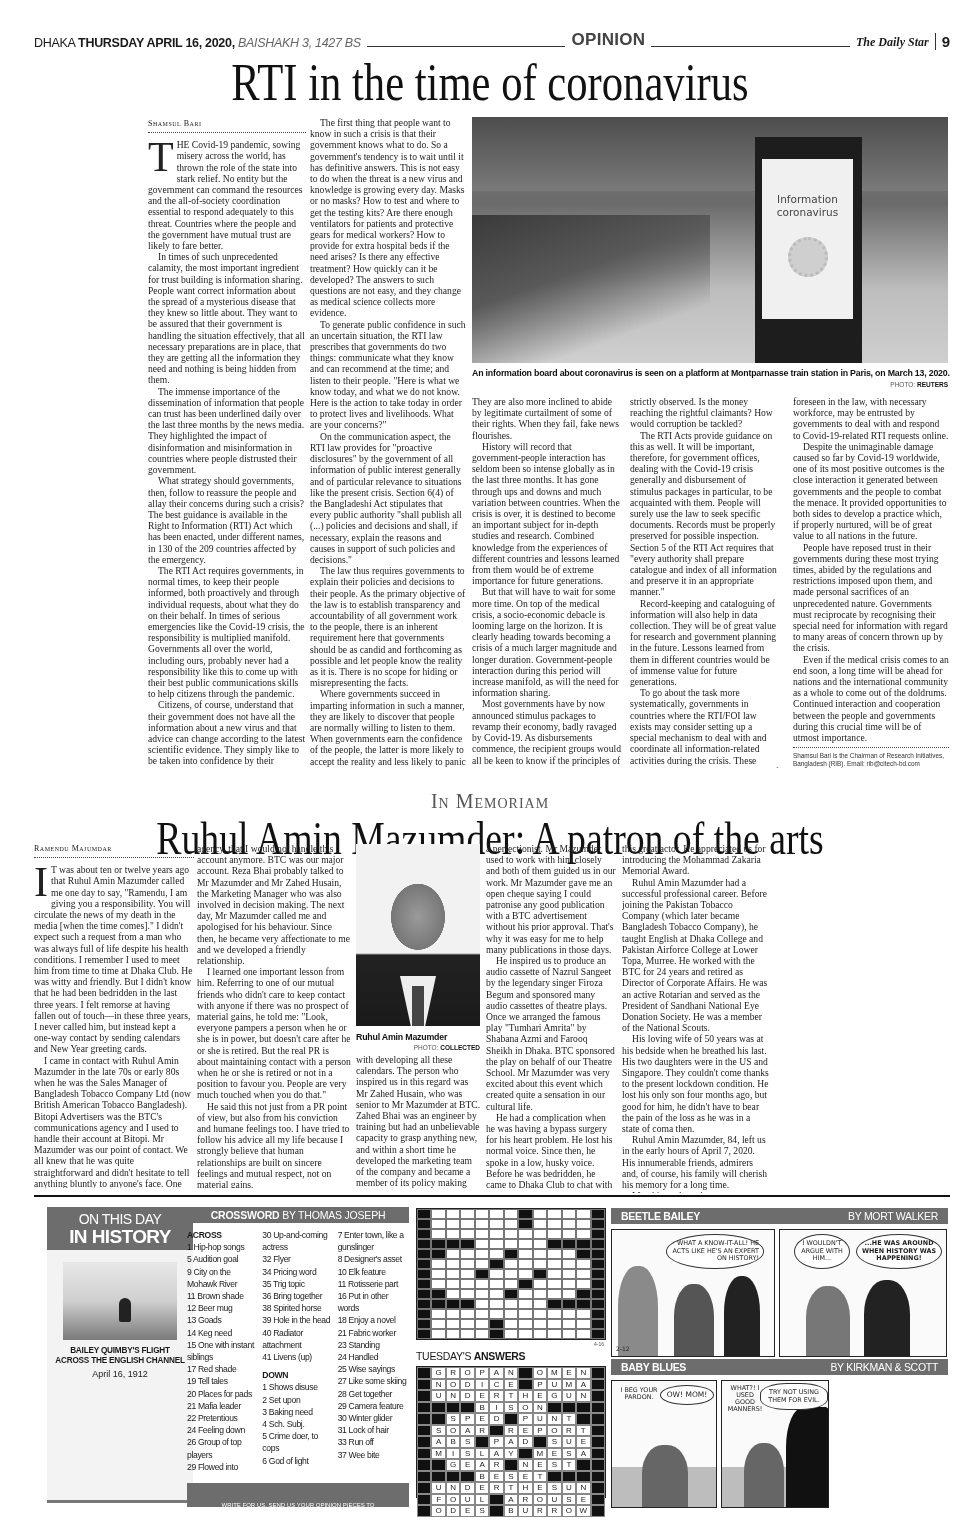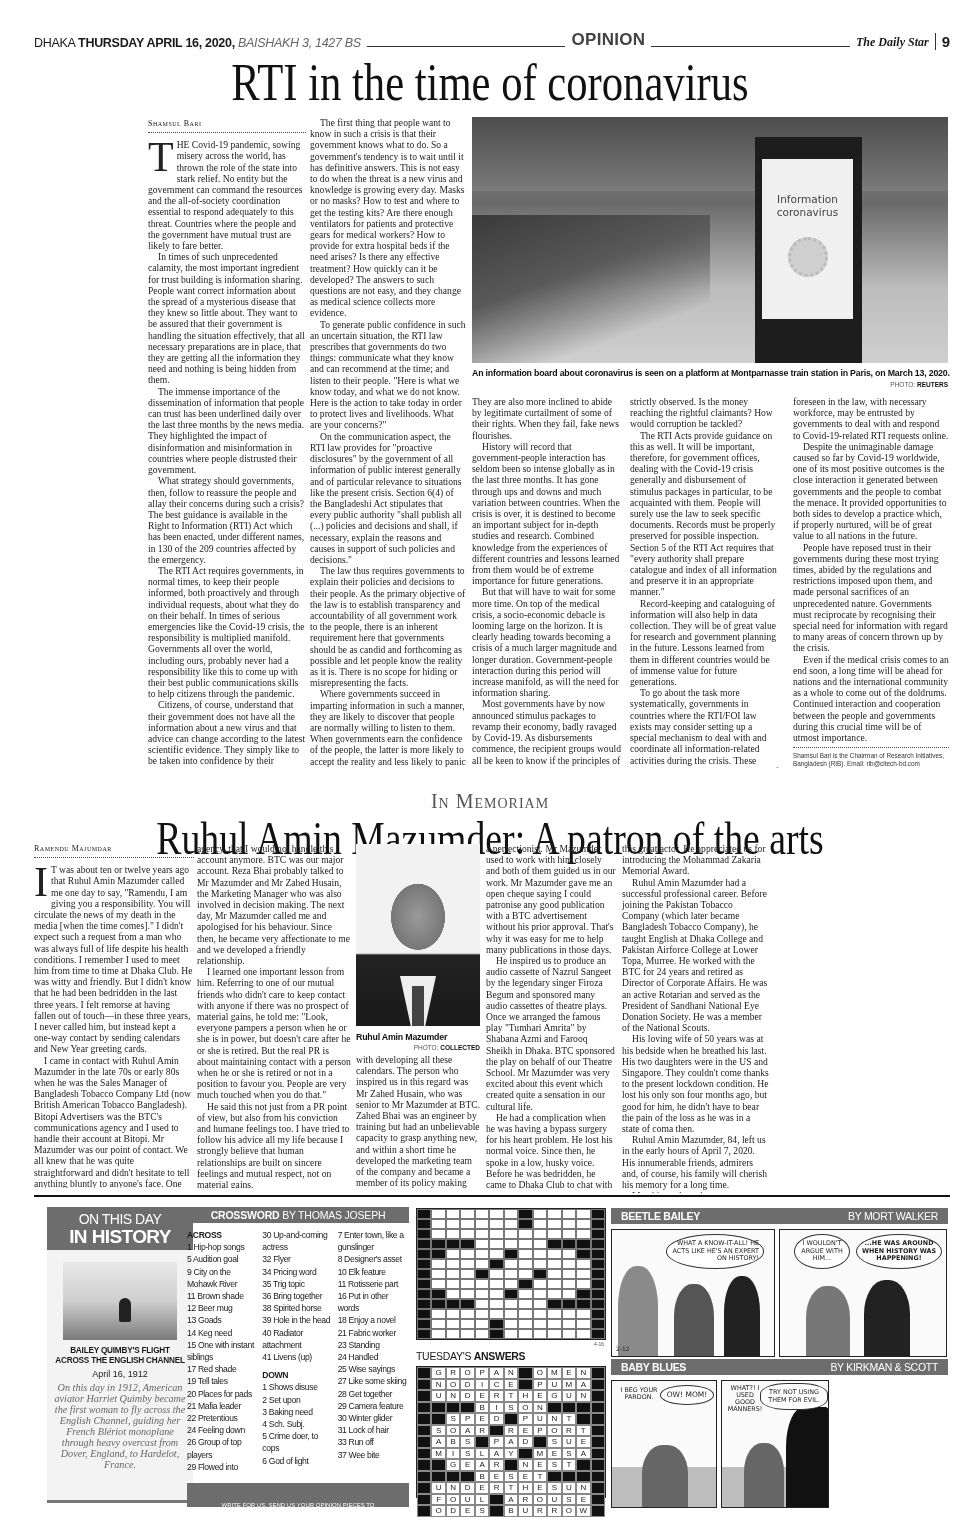"On this day in 1912," div.story { html: <div>On this day in 1912, American aviator Harriet Quimby became the first woman to fly across the English Channel, guiding her French Blériot monoplane through heavy overcast from Dover, England, to Hardelot, France.</div> -> none }
